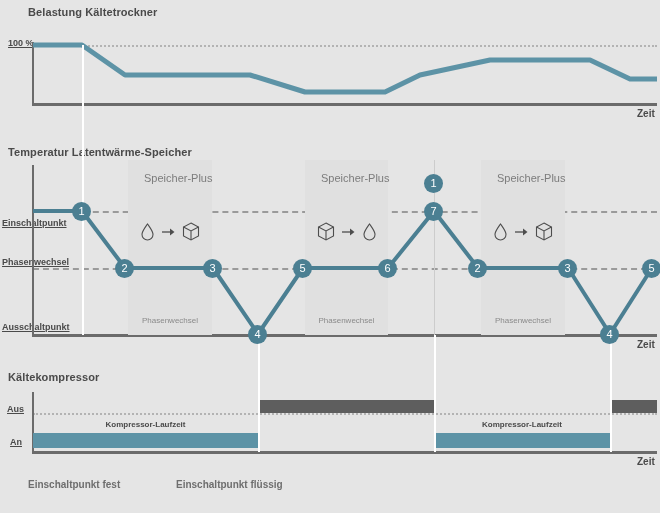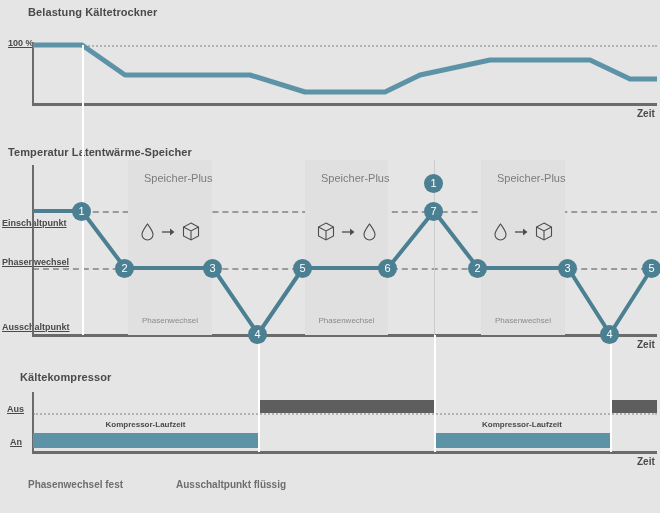"Kältekompressor" div.chart-title { left: 20px -> 8px }
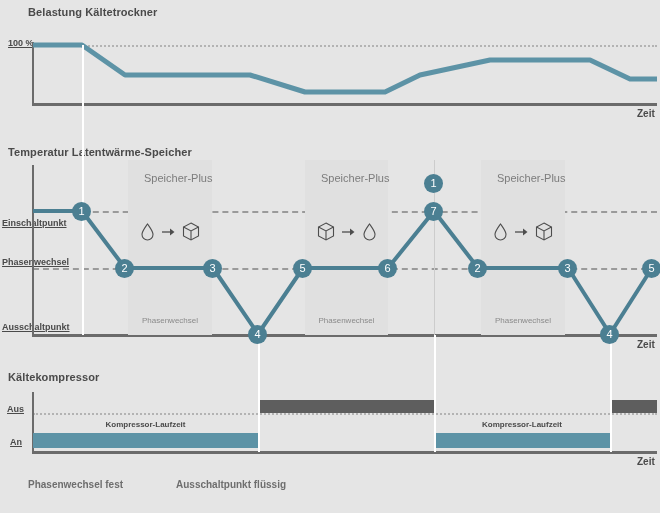"Phasenwechsel fest" div.legend-item { text: Phasenwechsel -> Einschaltpunkt }
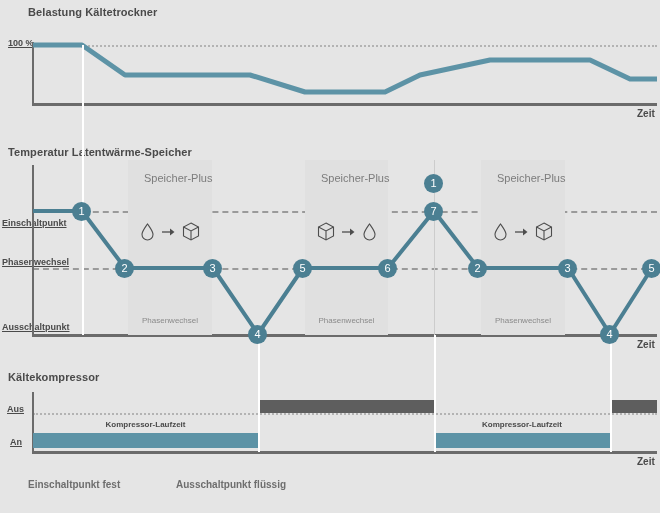"Ausschaltpunkt flüssig" div.legend-item { text: Ausschaltpunkt -> Einschaltpunkt }
